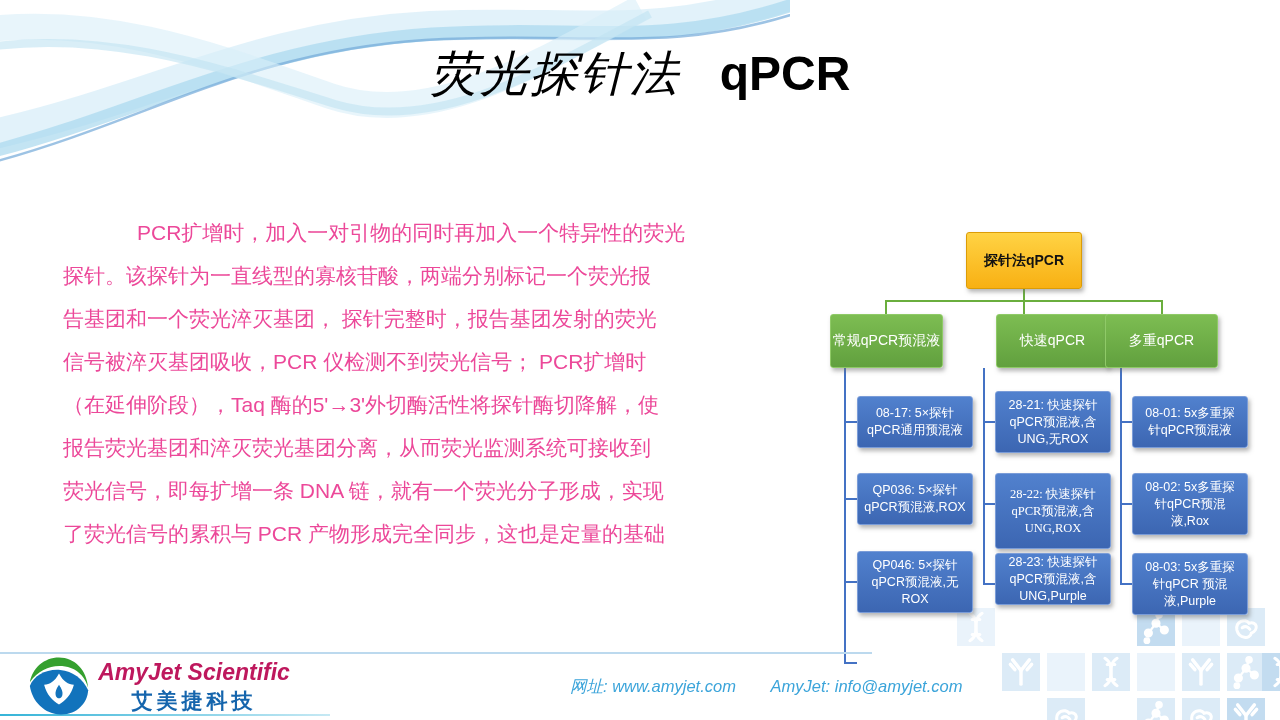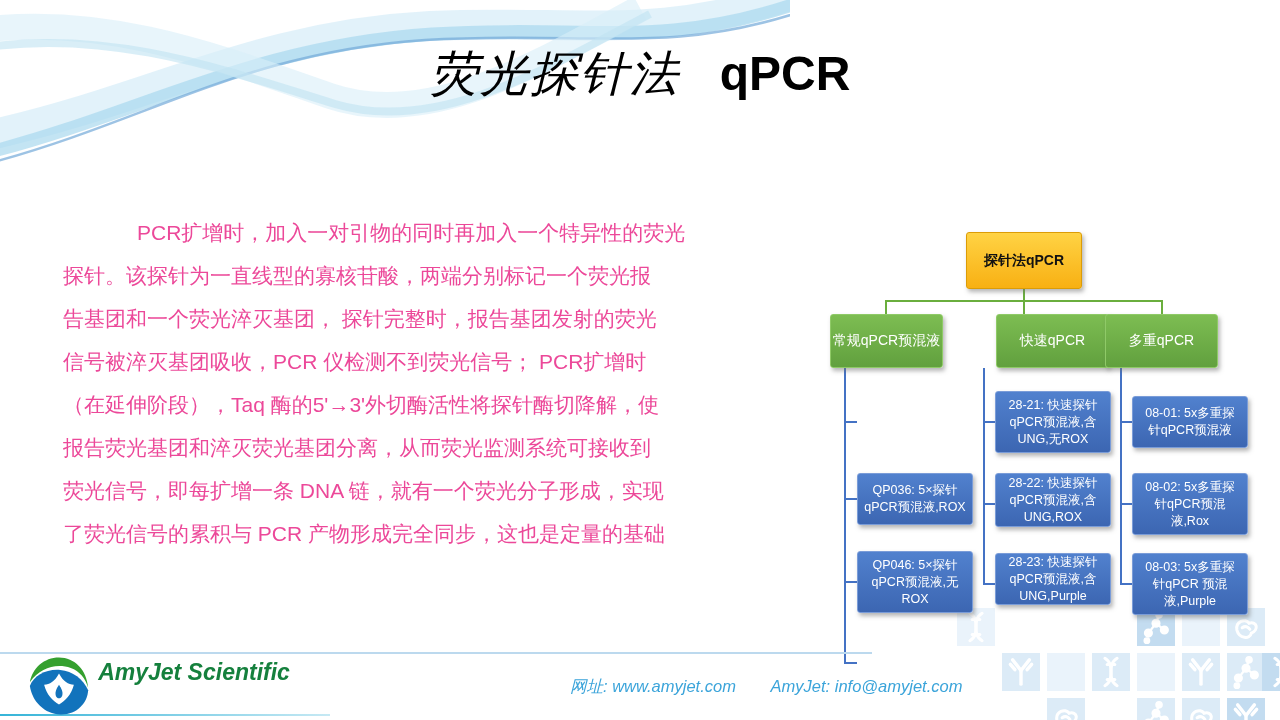"08-17: 5×探针" div.node { html: none -> <div>08-17: 5×探针 qPCR通用预混液</div> }
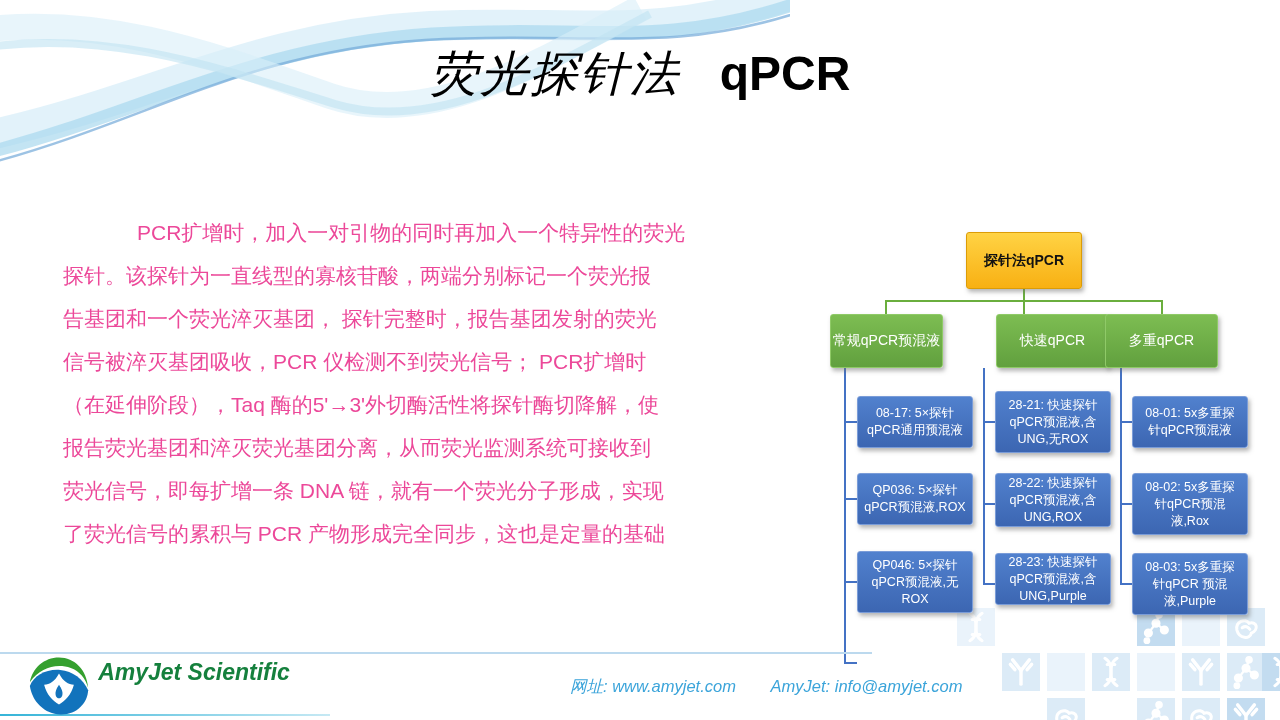"28-22: 快速探针" div.node { font-family: none -> Liberation Serif, serif; height: 54px -> 76px }
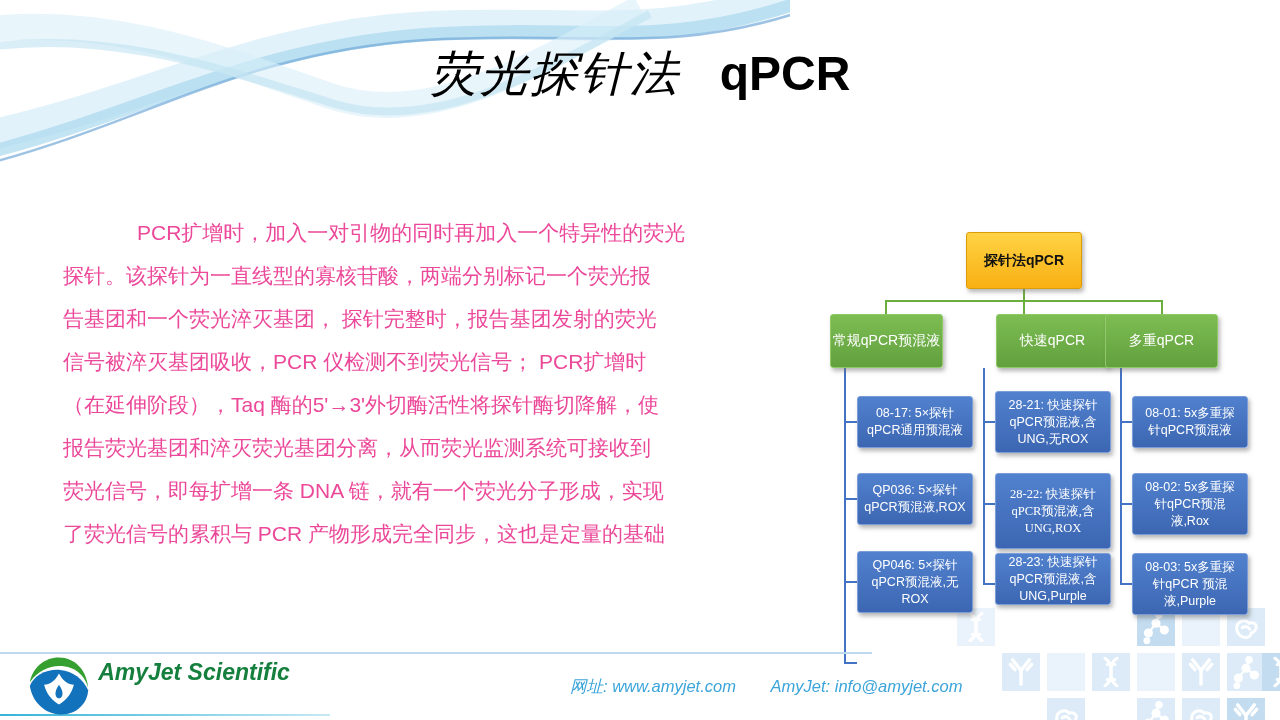"AmyJet Scientific" .brand-en { color: #15803d -> #be185d }
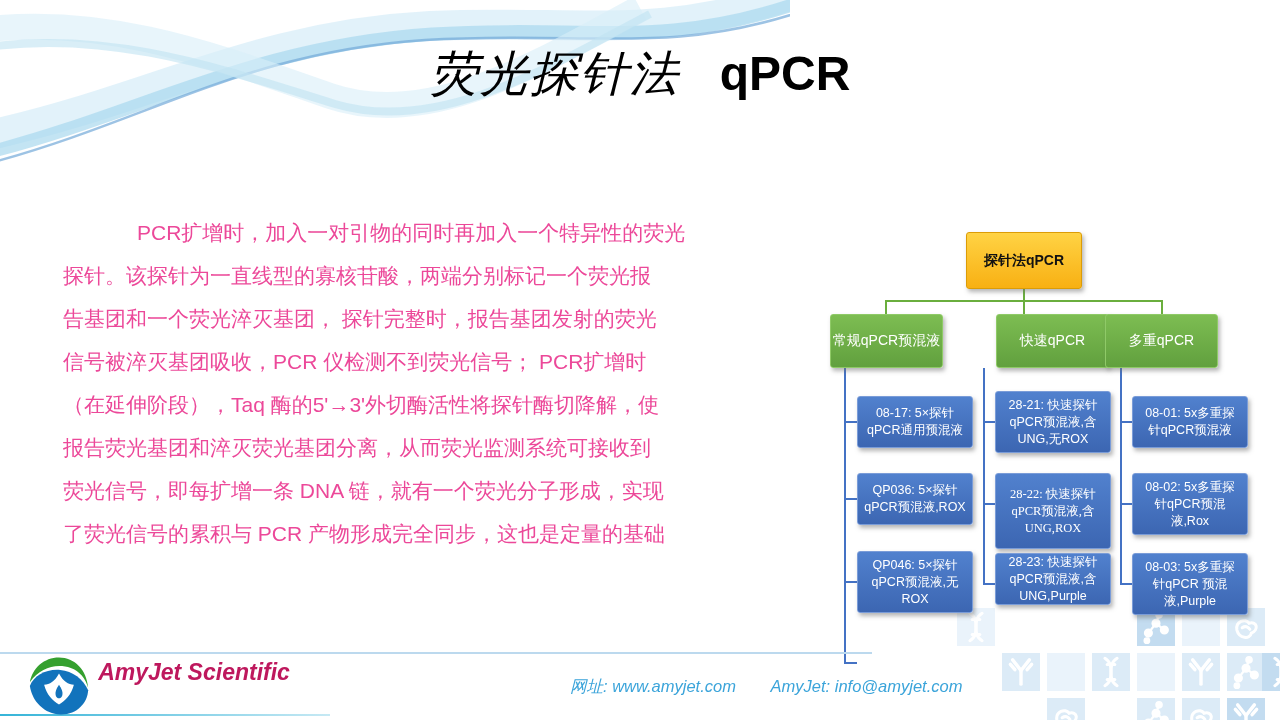"艾美捷科技" div.brand-zh { html: none -> <div>艾美捷科技</div> }
